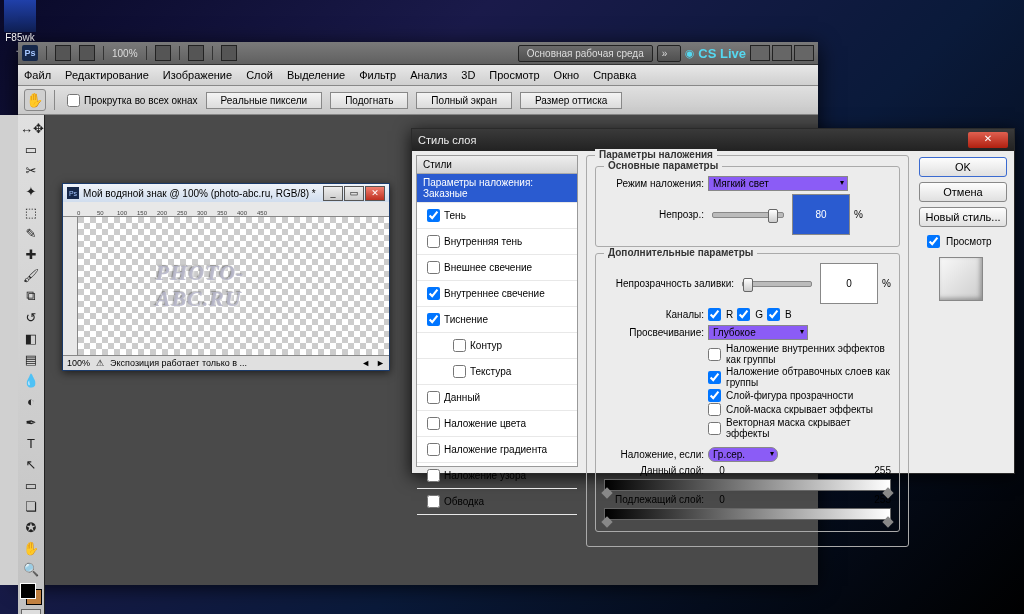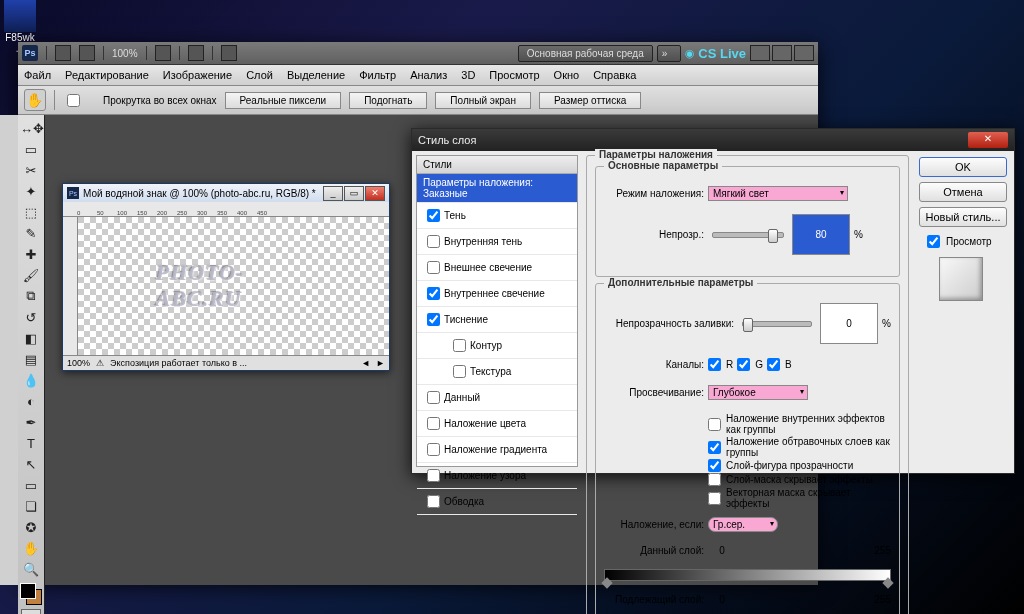"Прокрутка во всех окнах" .opt-check { gap: 20px -> 1px }
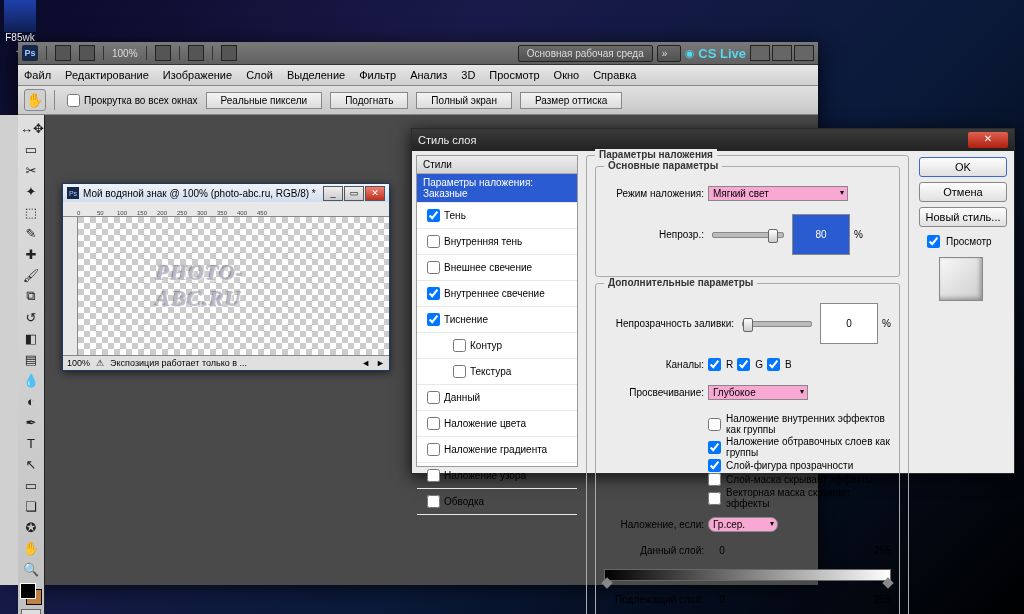"Режим наложения:" .fld-row { margin: 13px 0 -> 3px 0 }
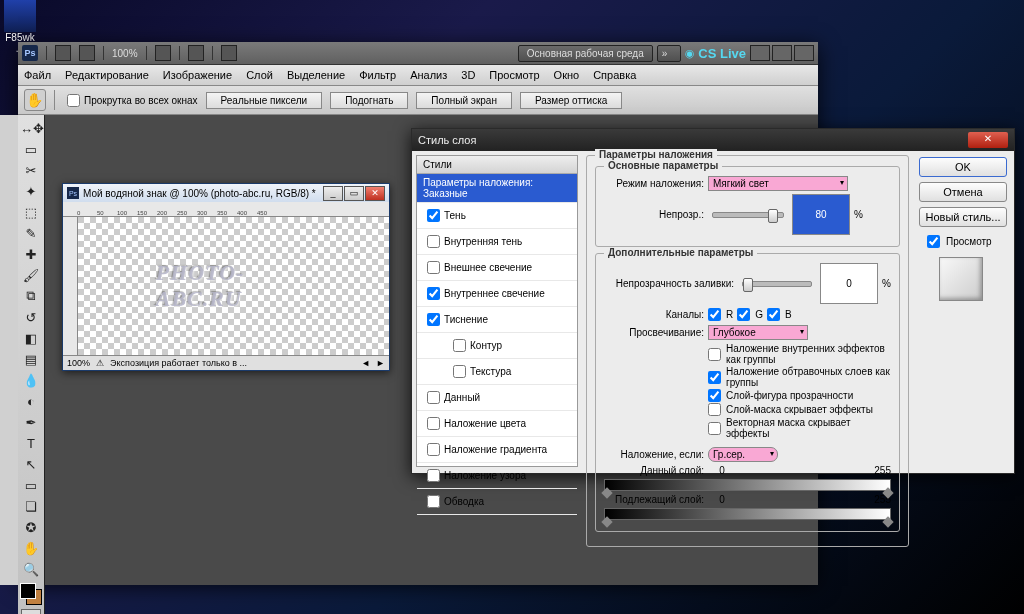"Мягкий свет" .sel { background: #f9a8d4 -> #8b5cf6 }
